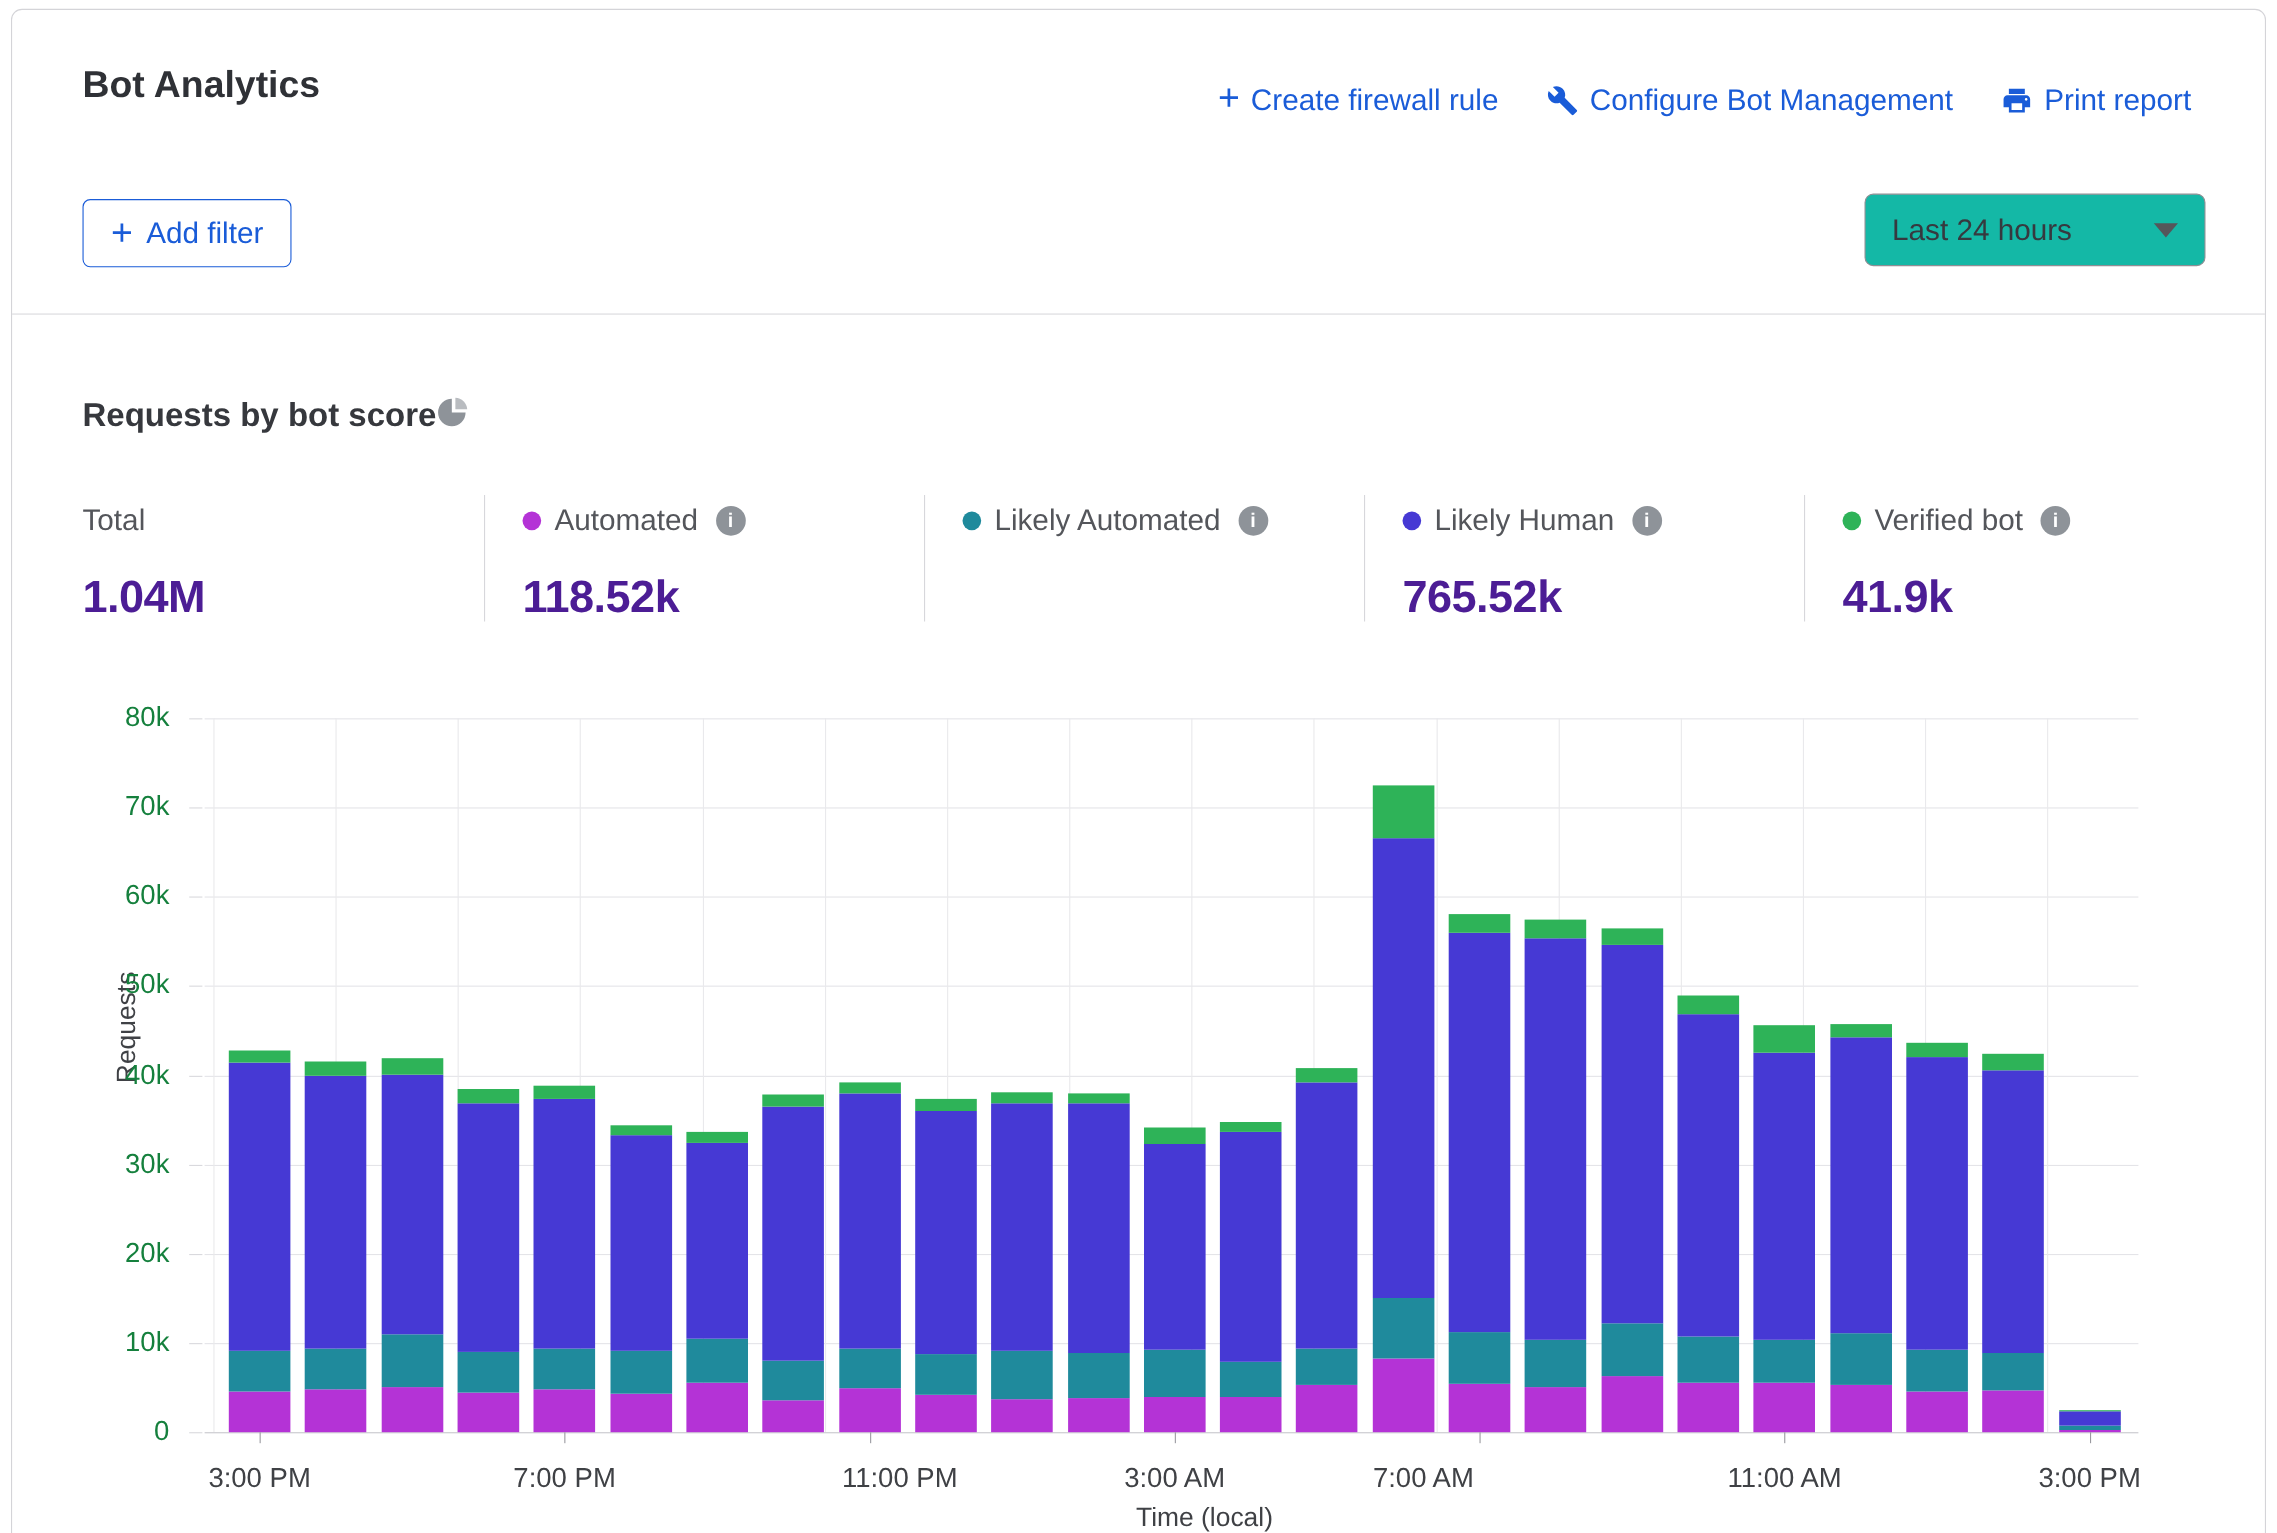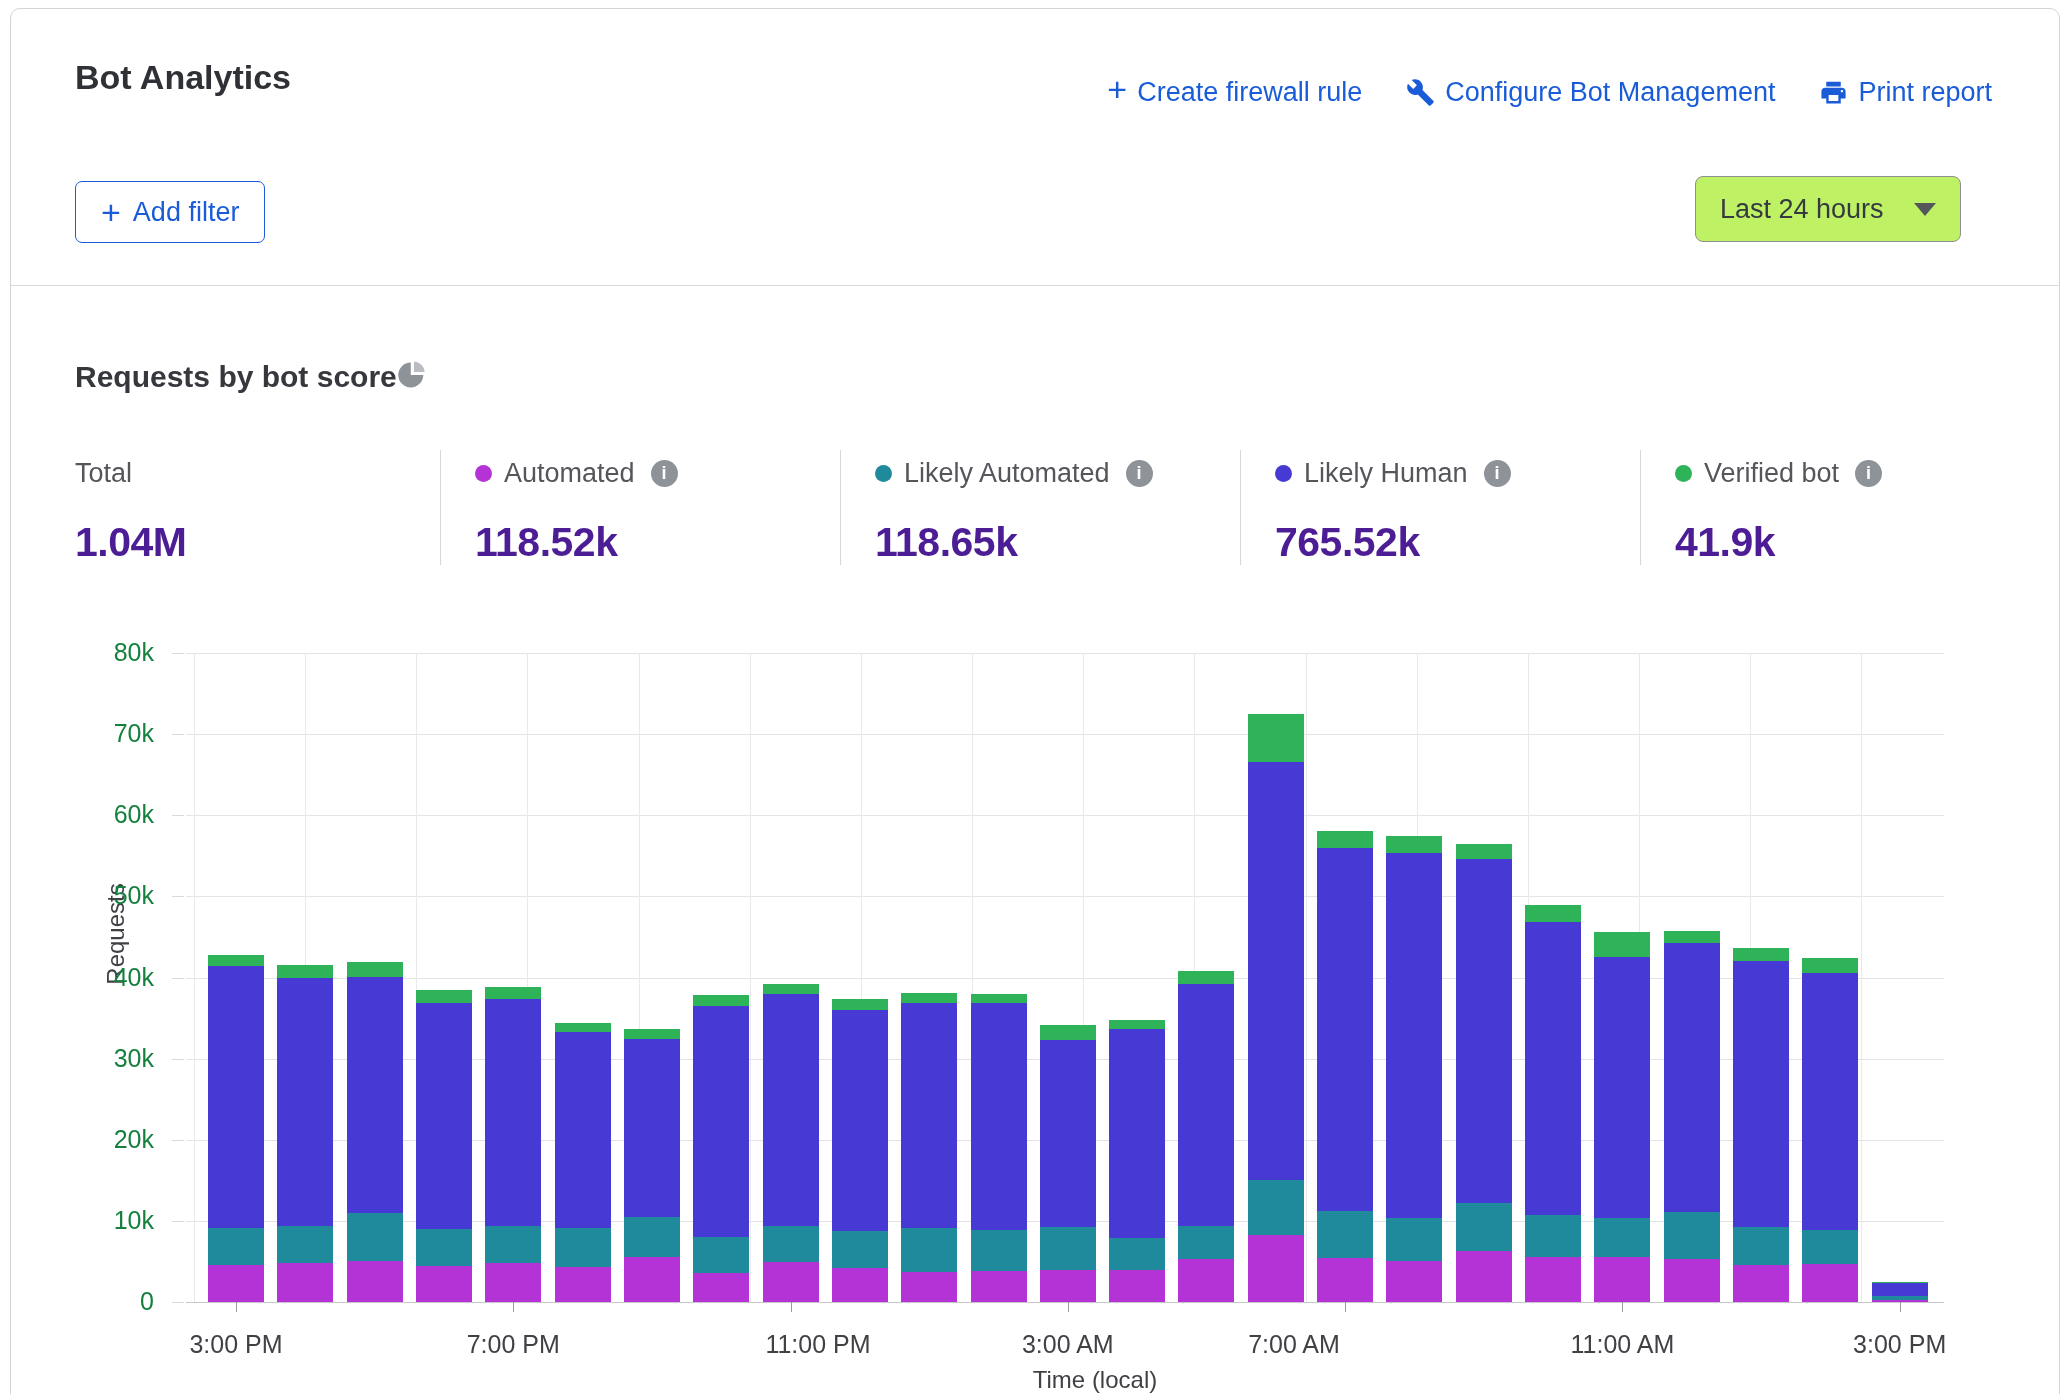"Last 24 hours" .time-range { background: #bef264 -> #14b8a6; width: 266px -> 310px }
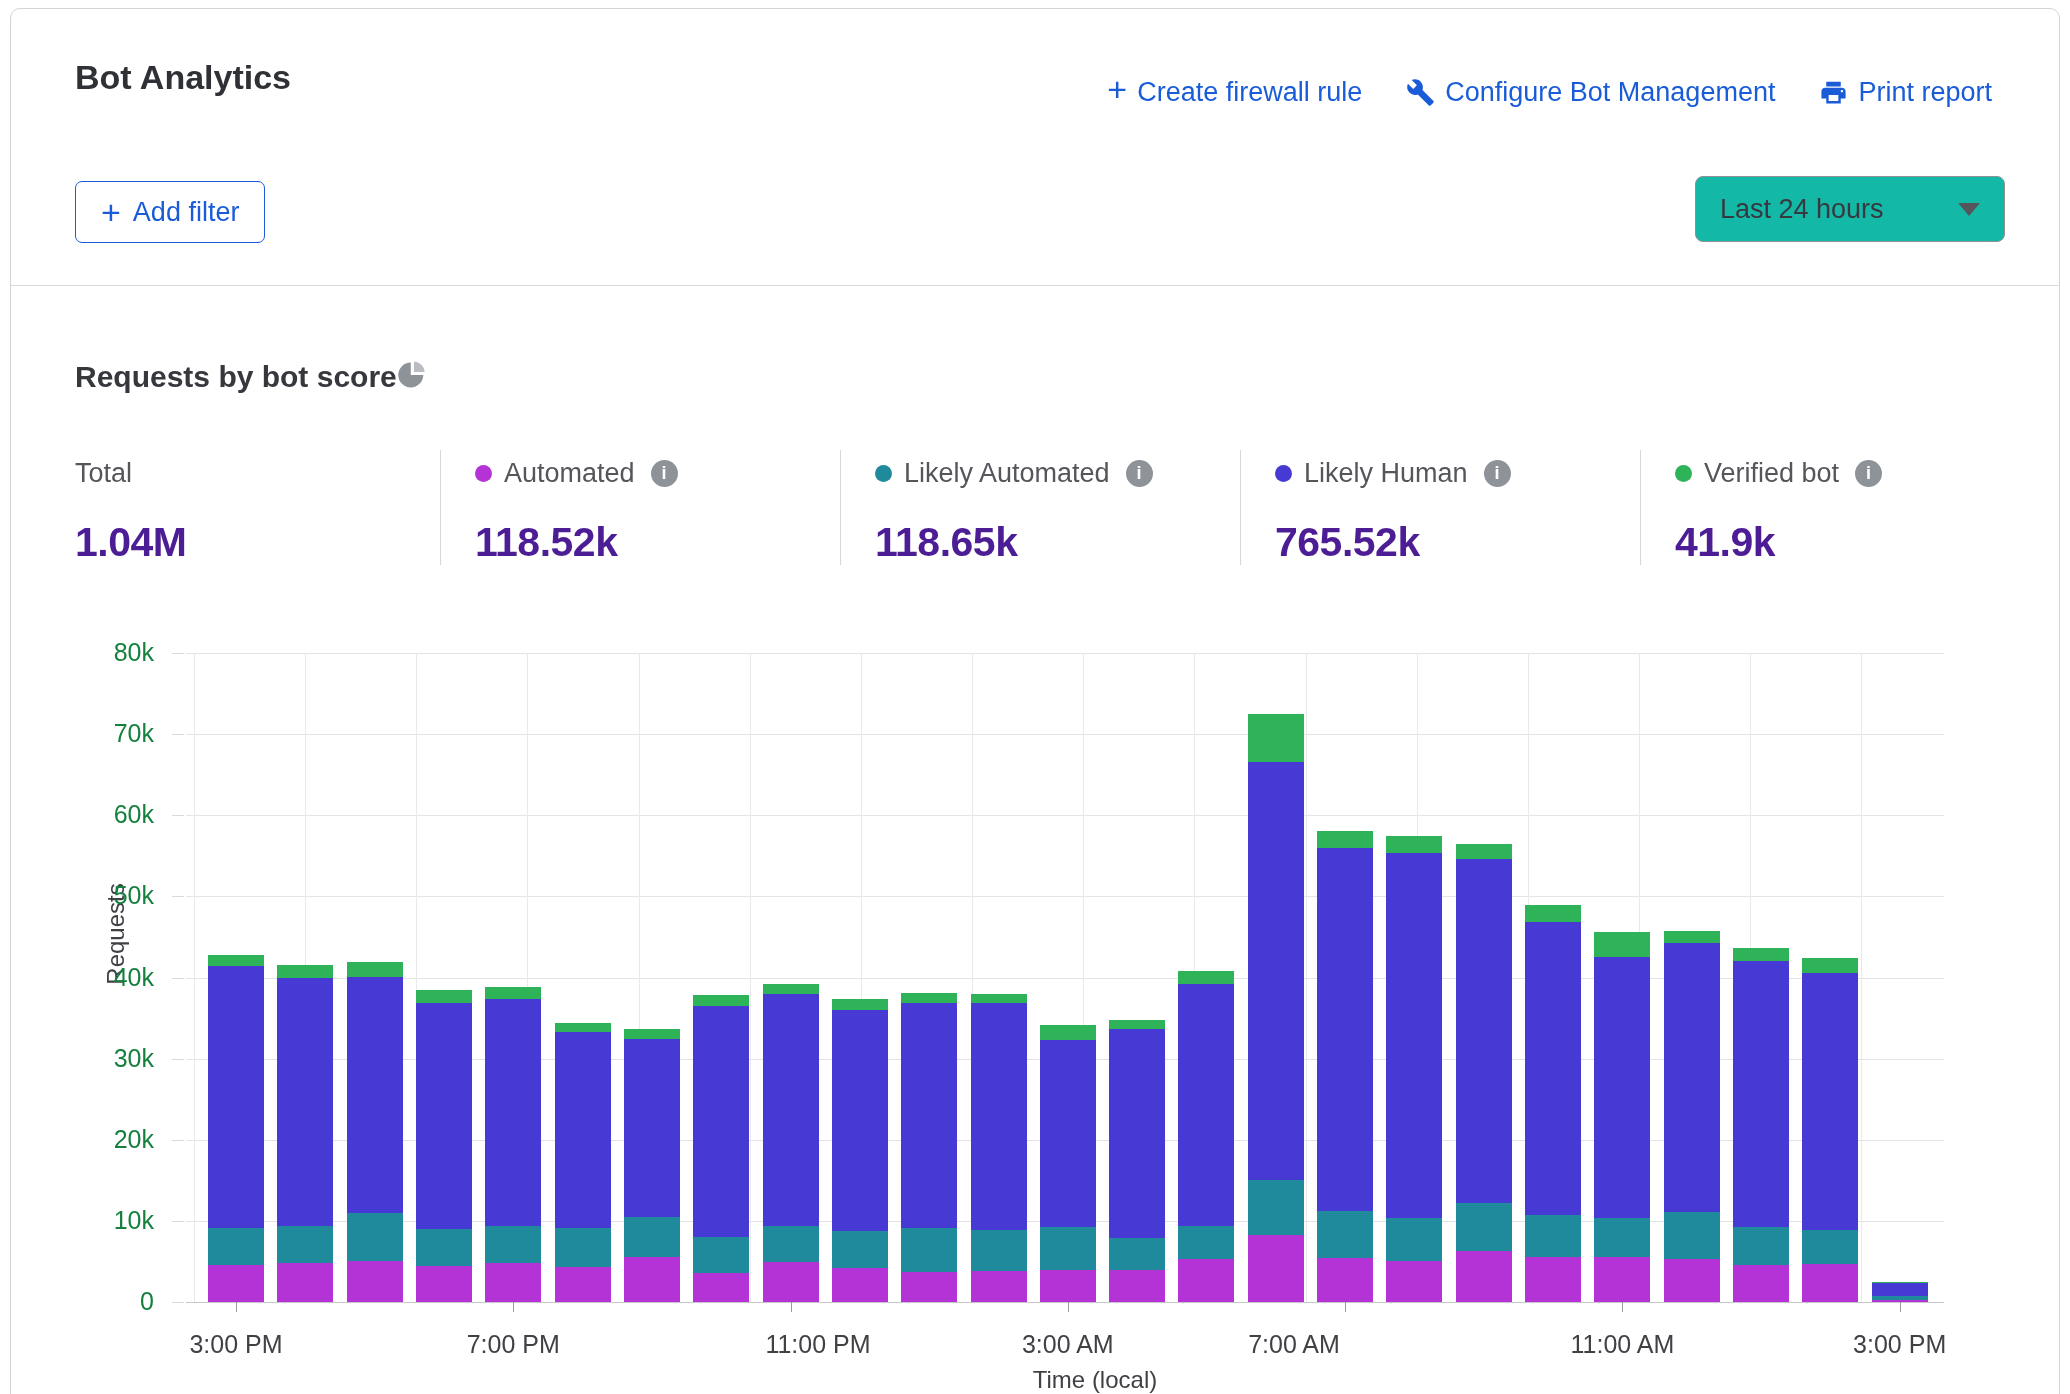"118.65k" div.stat-value { html: <div>118.65k</div> -> none }
